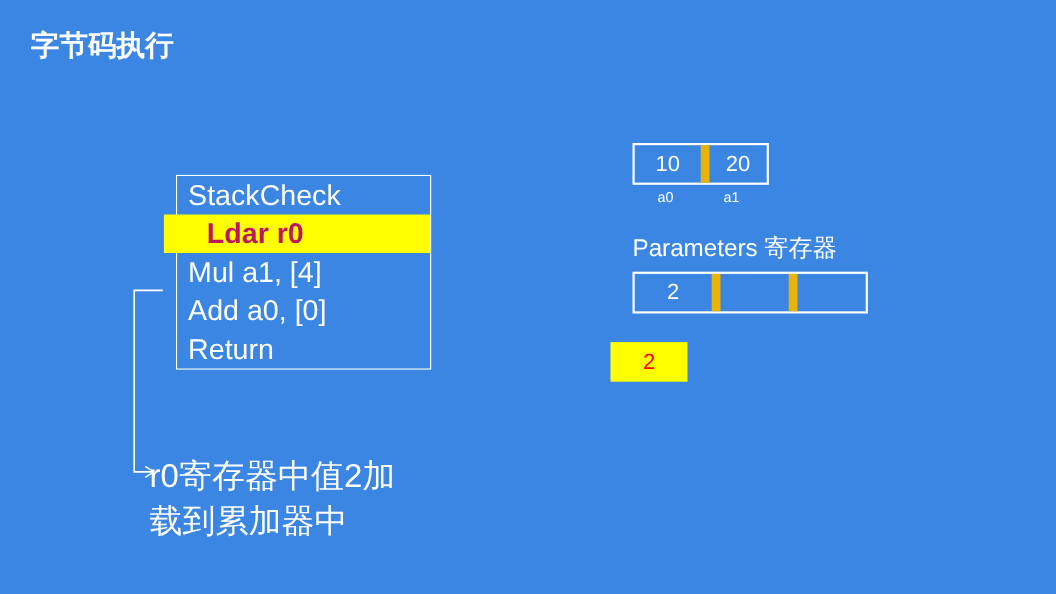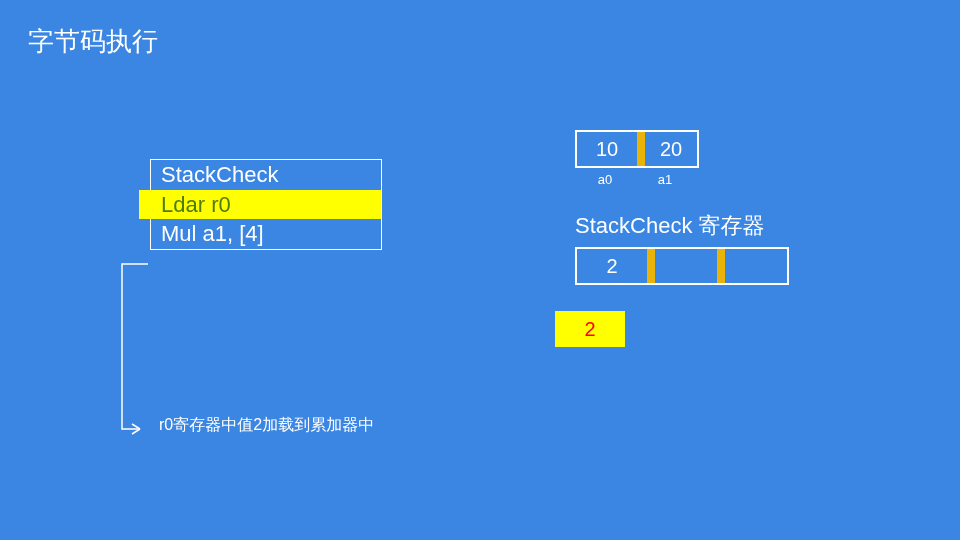"字节码执行" .title { font-weight: 400 -> 700 }
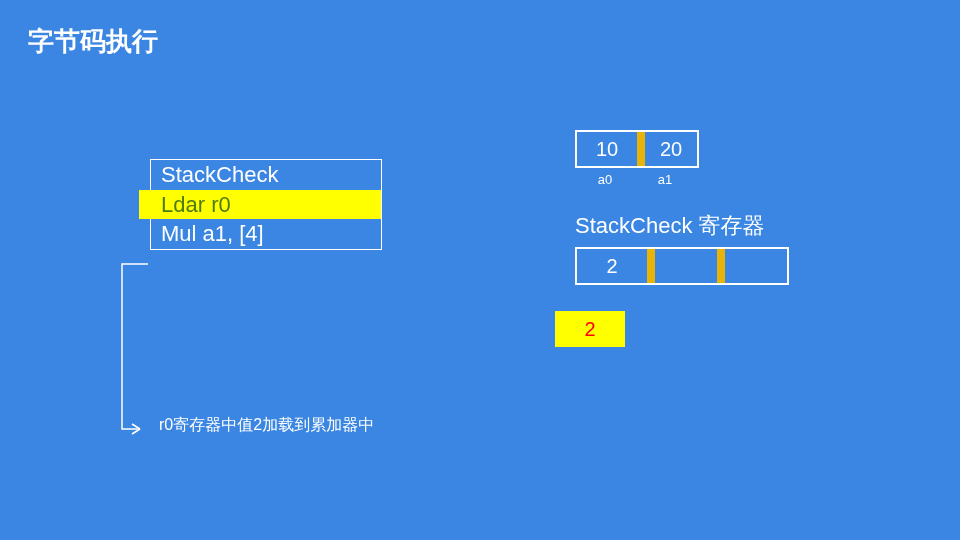"StackCheck" .bytecode-box { font-size: 22px -> 26px; left: 150px -> 160px }
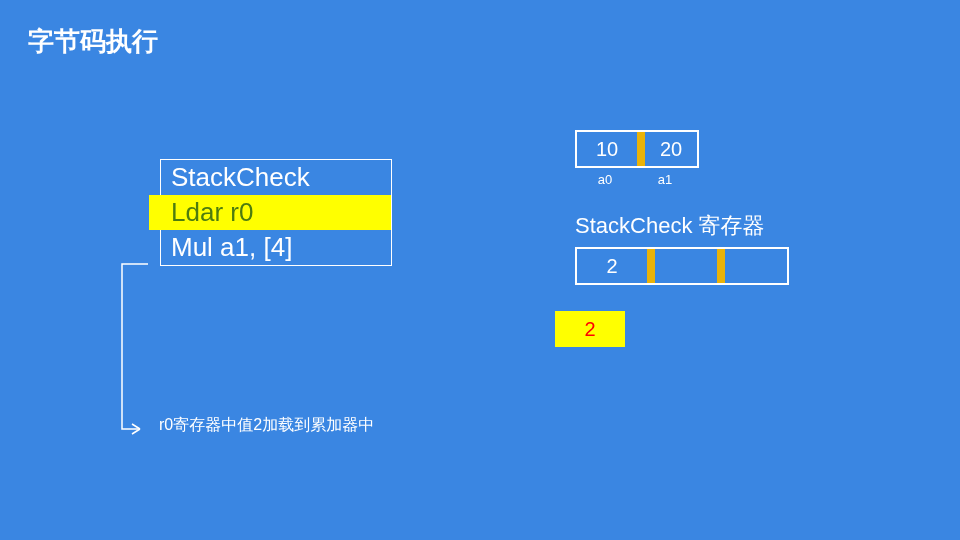"Ldar r0" .bytecode-box .row.highlight { color: #4d7c0f -> #be185d; font-weight: none -> bold; padding-left: 22px -> 39px }
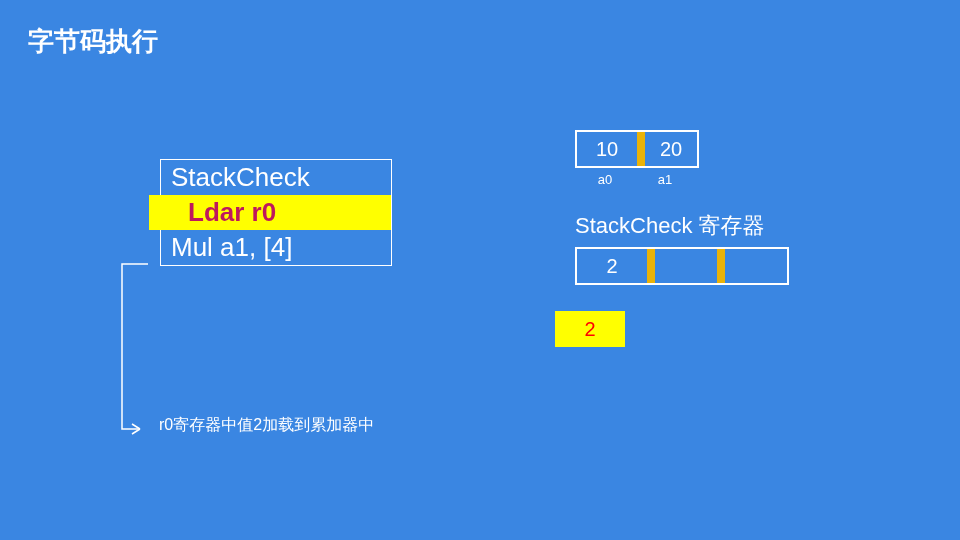"StackCheck 寄存器" div.section-title { text: StackCheck -> Parameters }
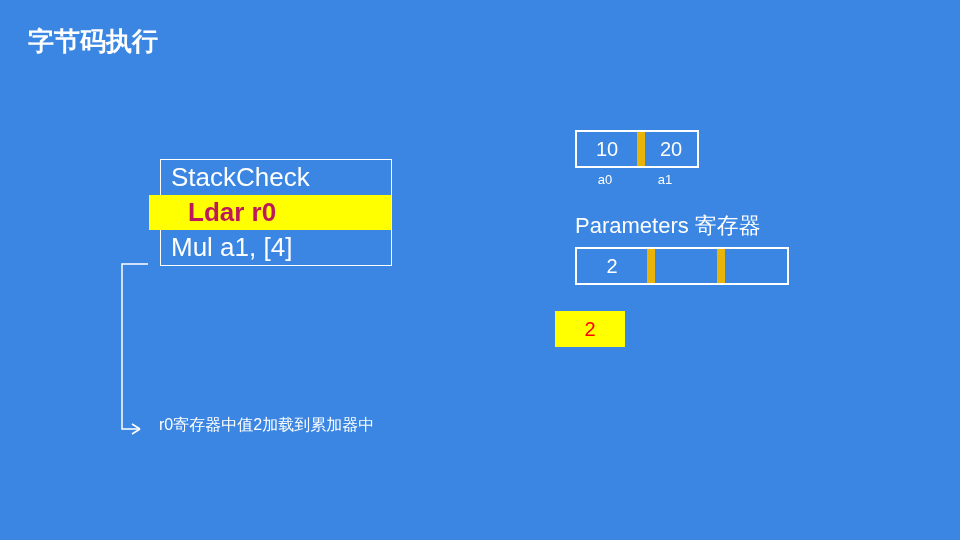"Add a0, [0]" div.row { html: none -> <div>Add a0, [0]</div> }
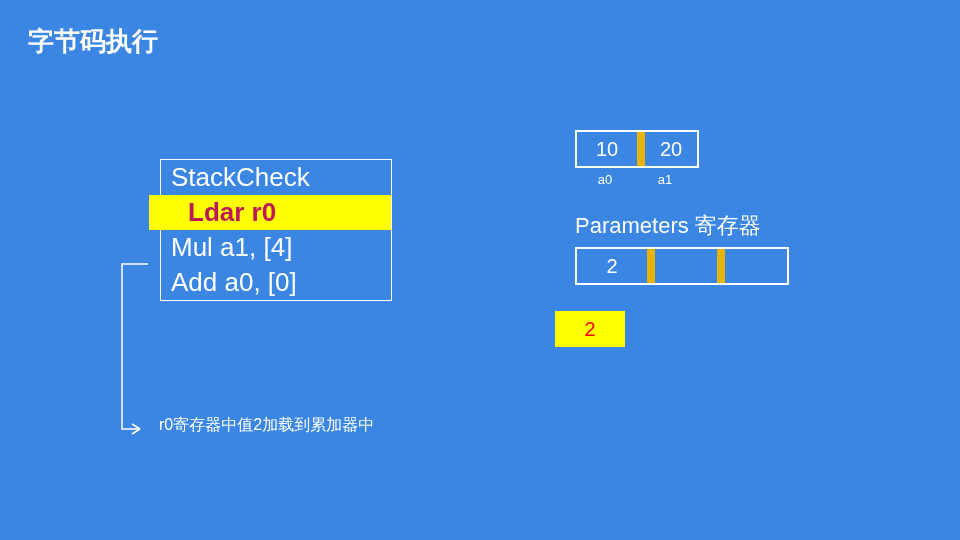"Return" div.row { html: none -> <div>Return</div> }
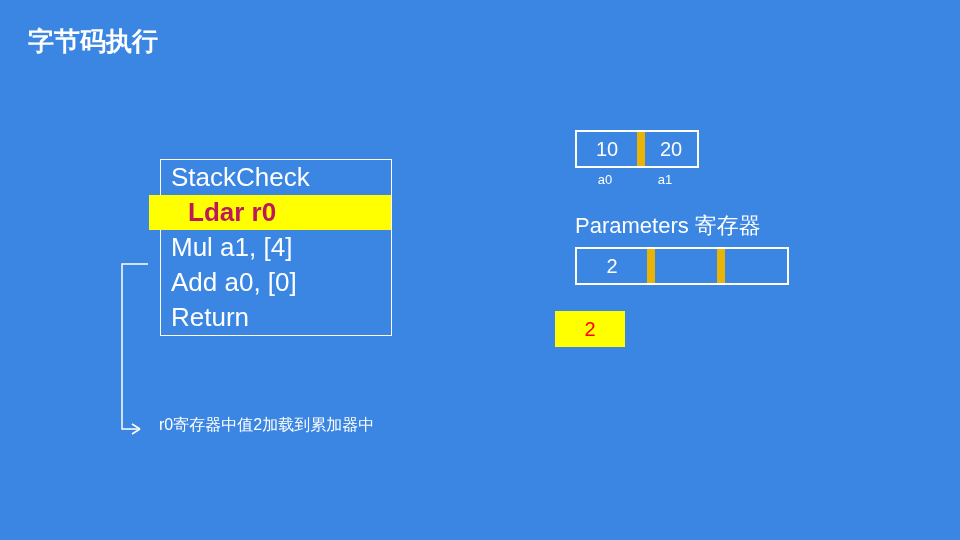"r0寄存器中值2加载到累加器中" .caption { font-size: 16px -> 30px; left: 159px -> 136px }
